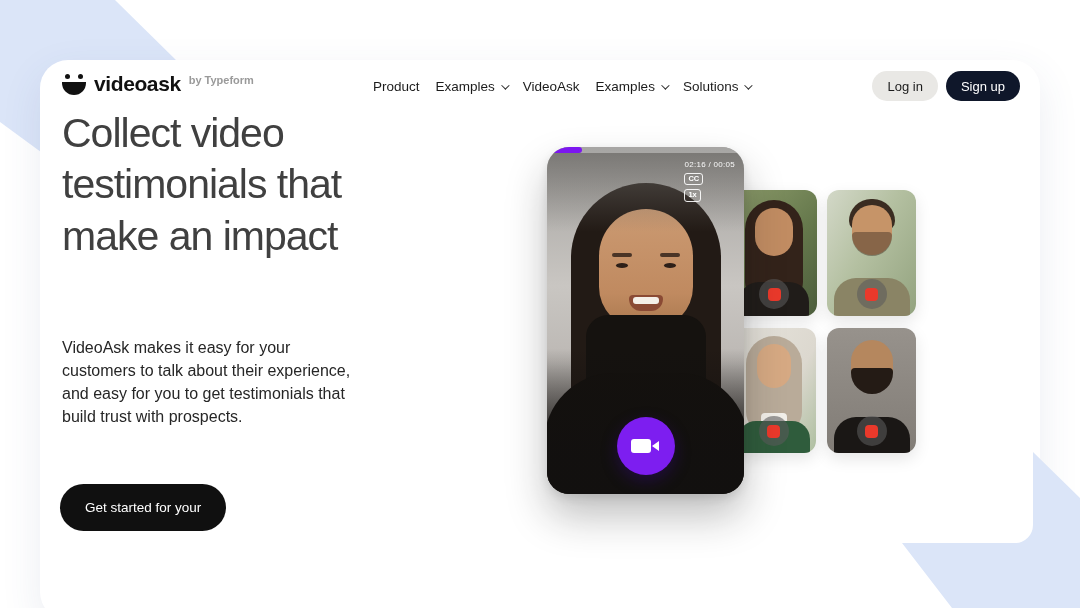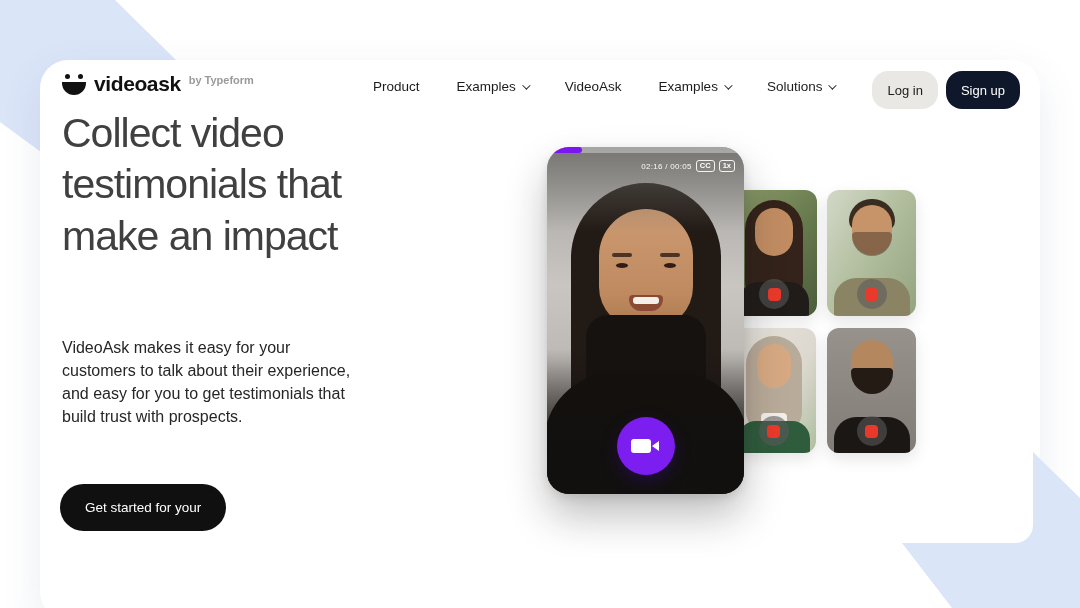"Product" .nav { gap: 37px -> 16px }
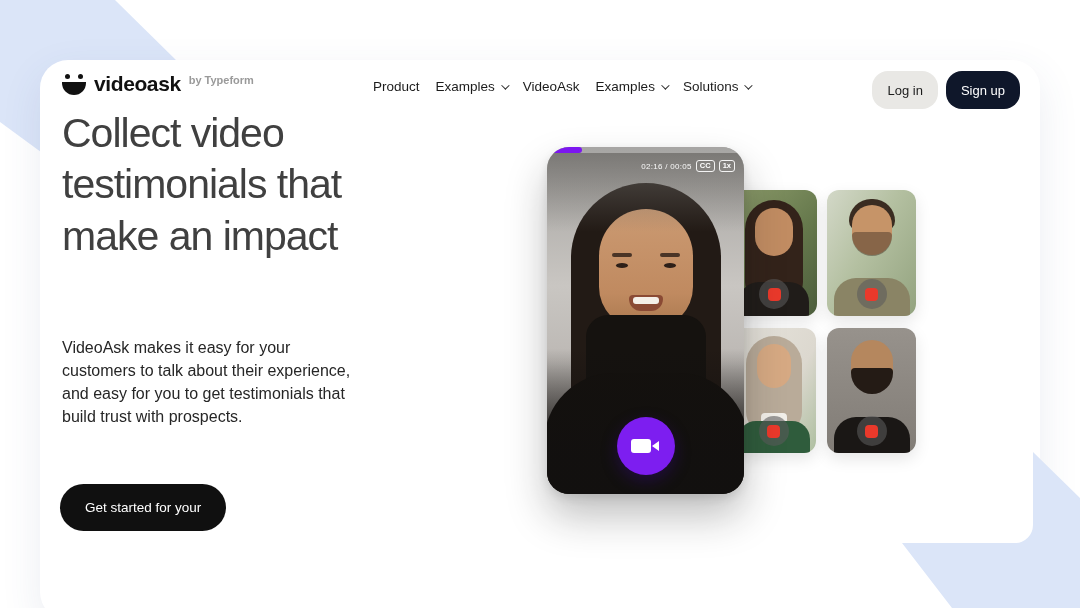"Log in" .pill { height: 38px -> 30px }
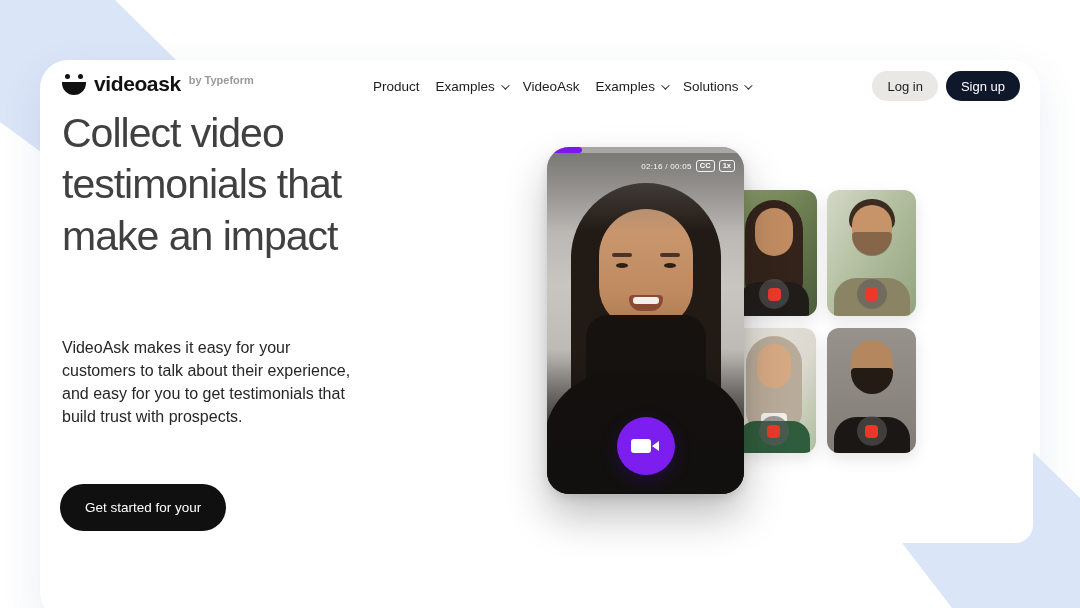"02:16 / 00:05" .meta { align-items: center -> flex-start; flex-direction: none -> column }
